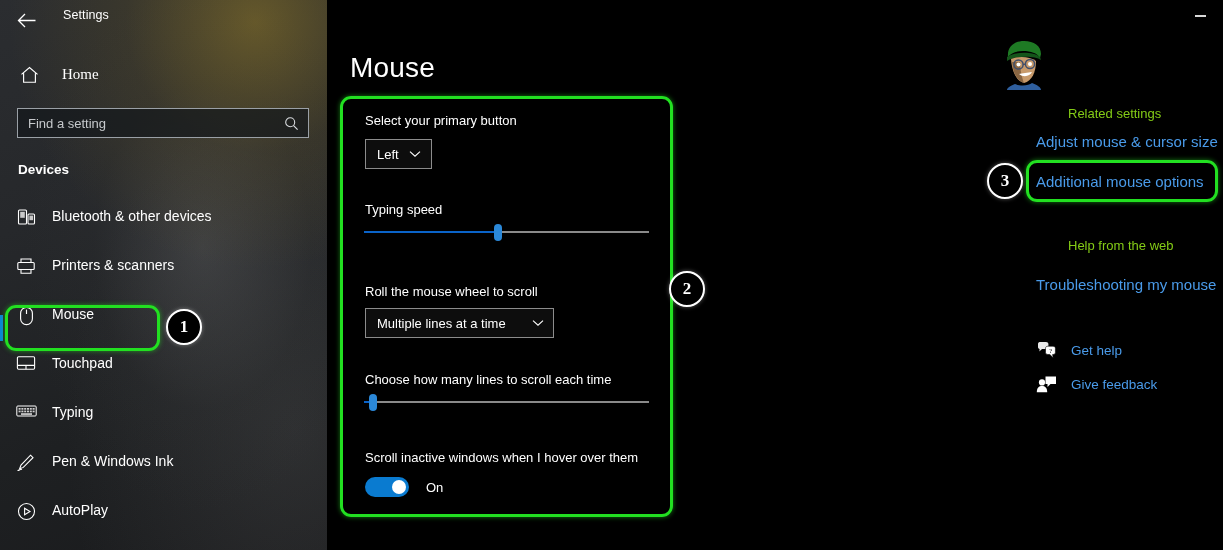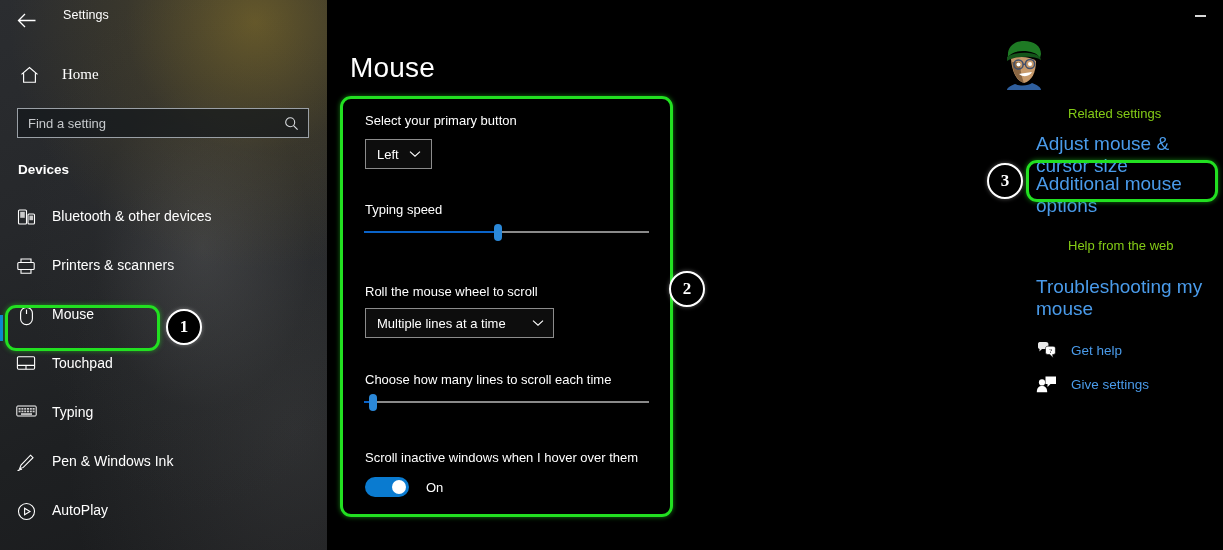"Adjust mouse & cursor size" .r-link { font-size: 19px -> 15px }
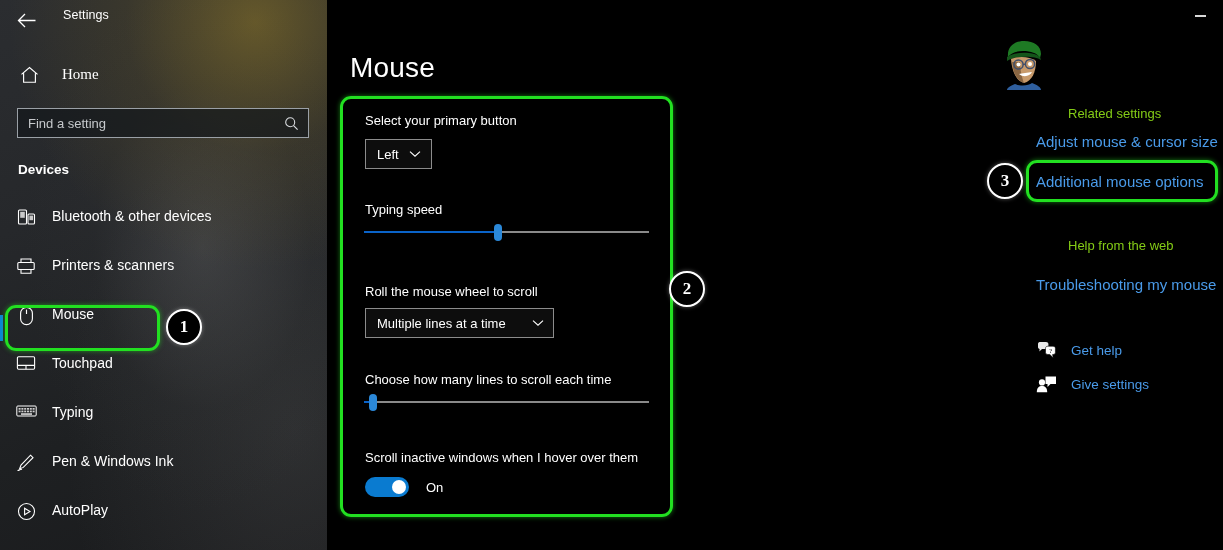"Give settings" span.slbl { text: settings -> feedback }
